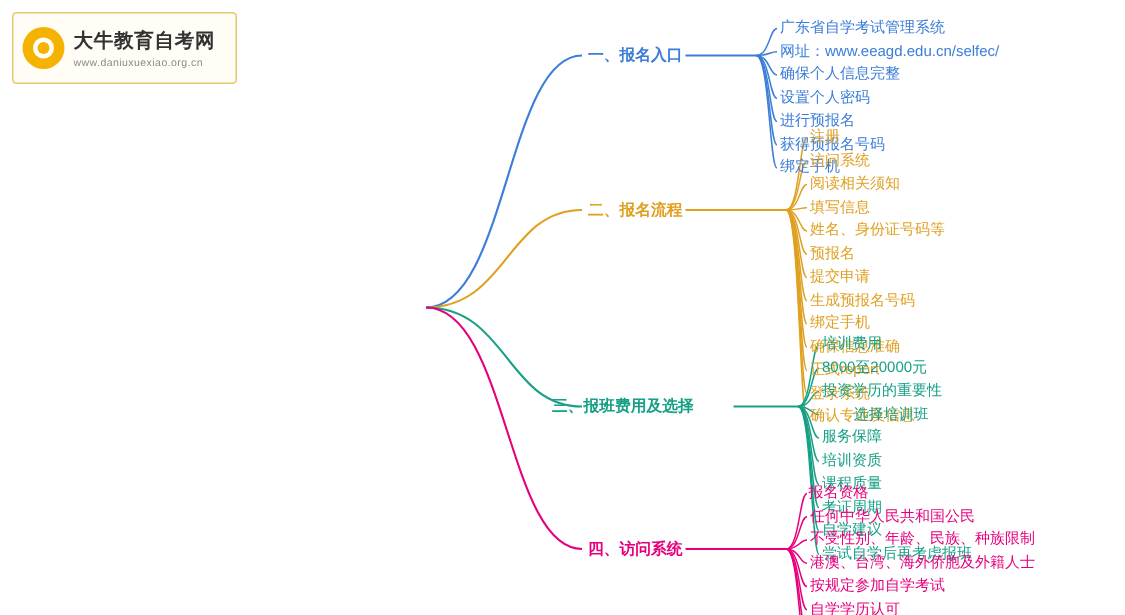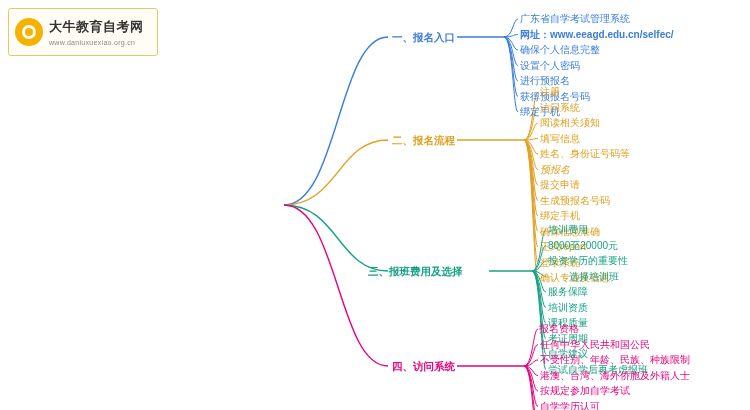"网址：www.eeagd.edu.cn/selfec/" div.node { font-weight: bold -> none }
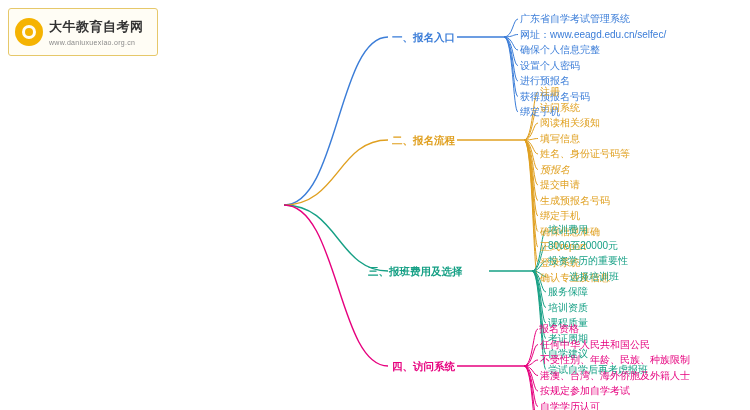"预报名" div.node { font-style: italic -> none }
